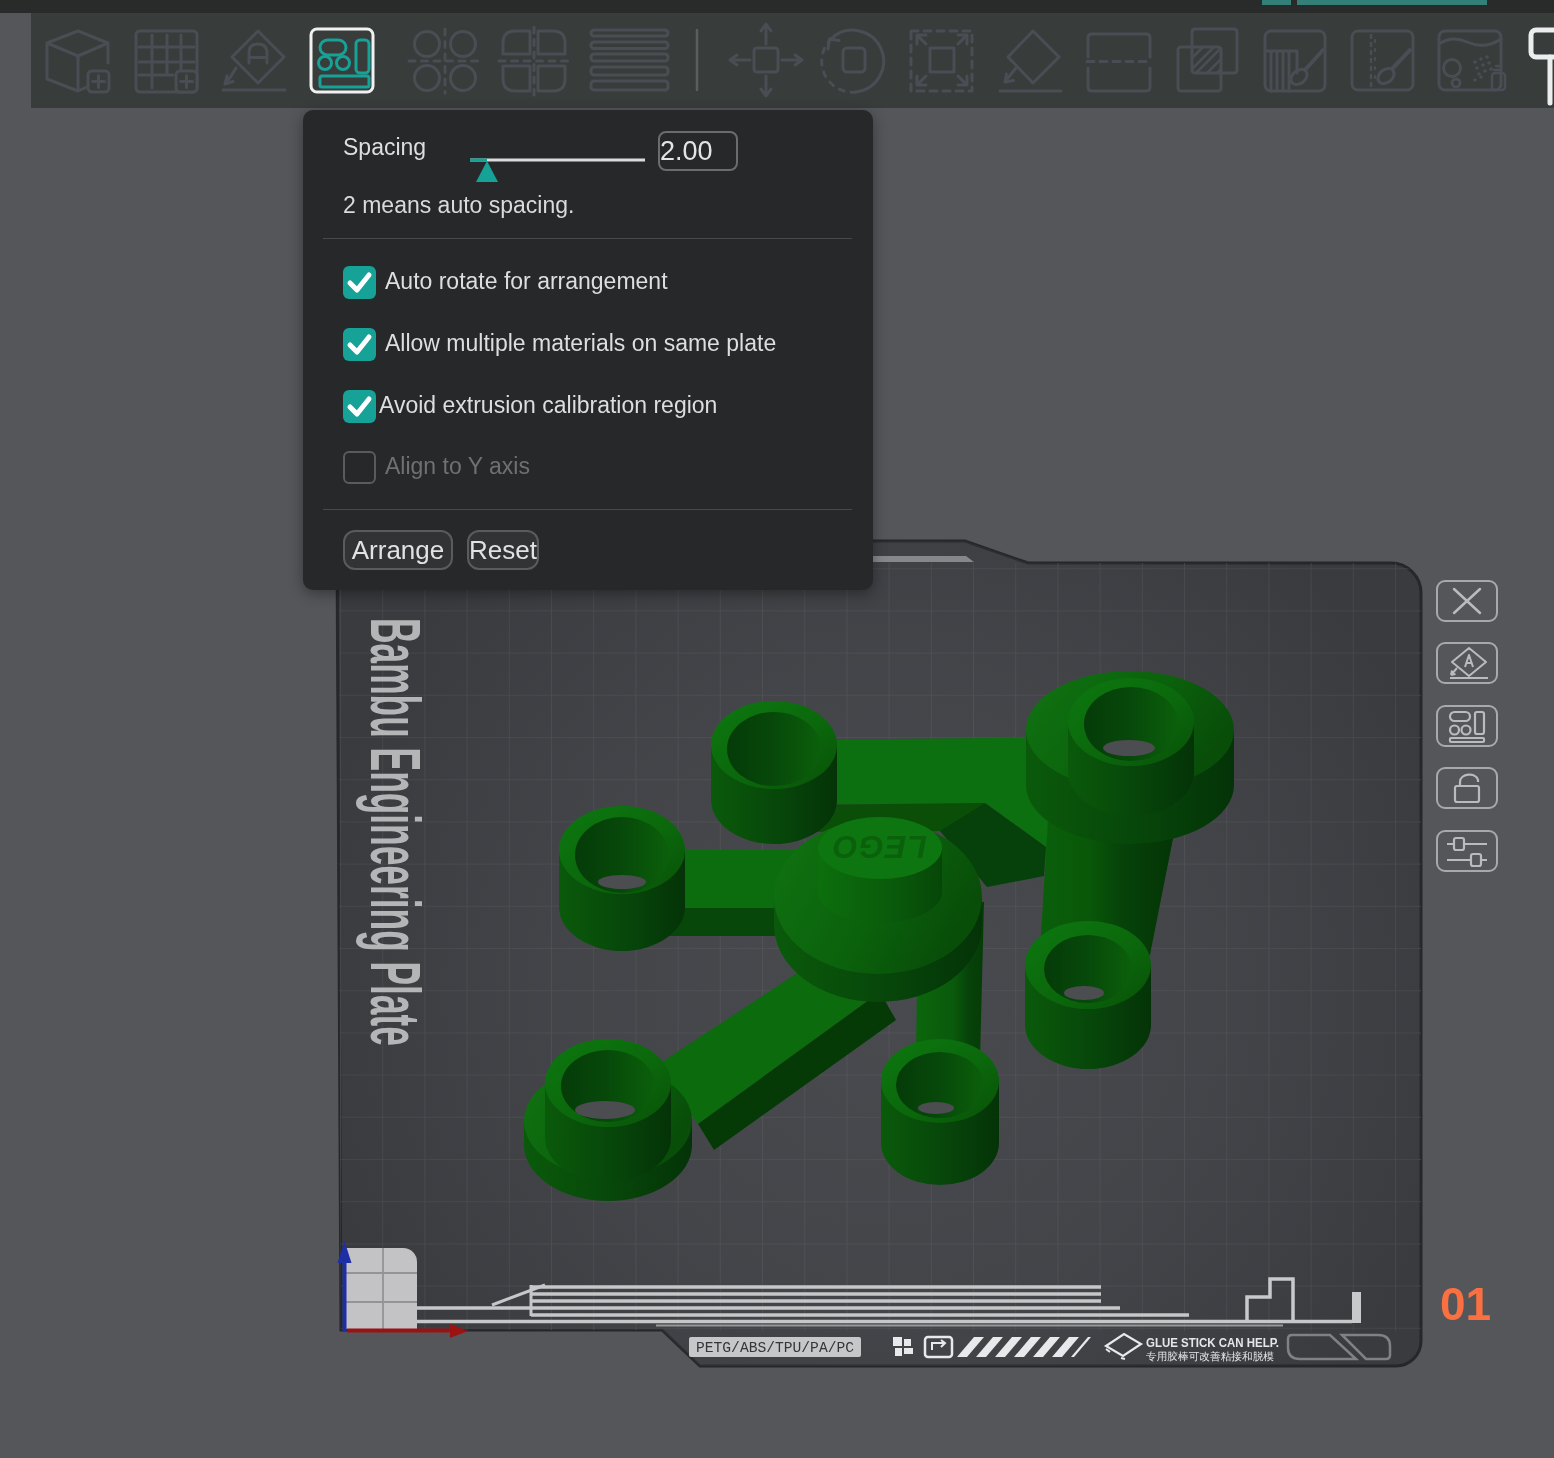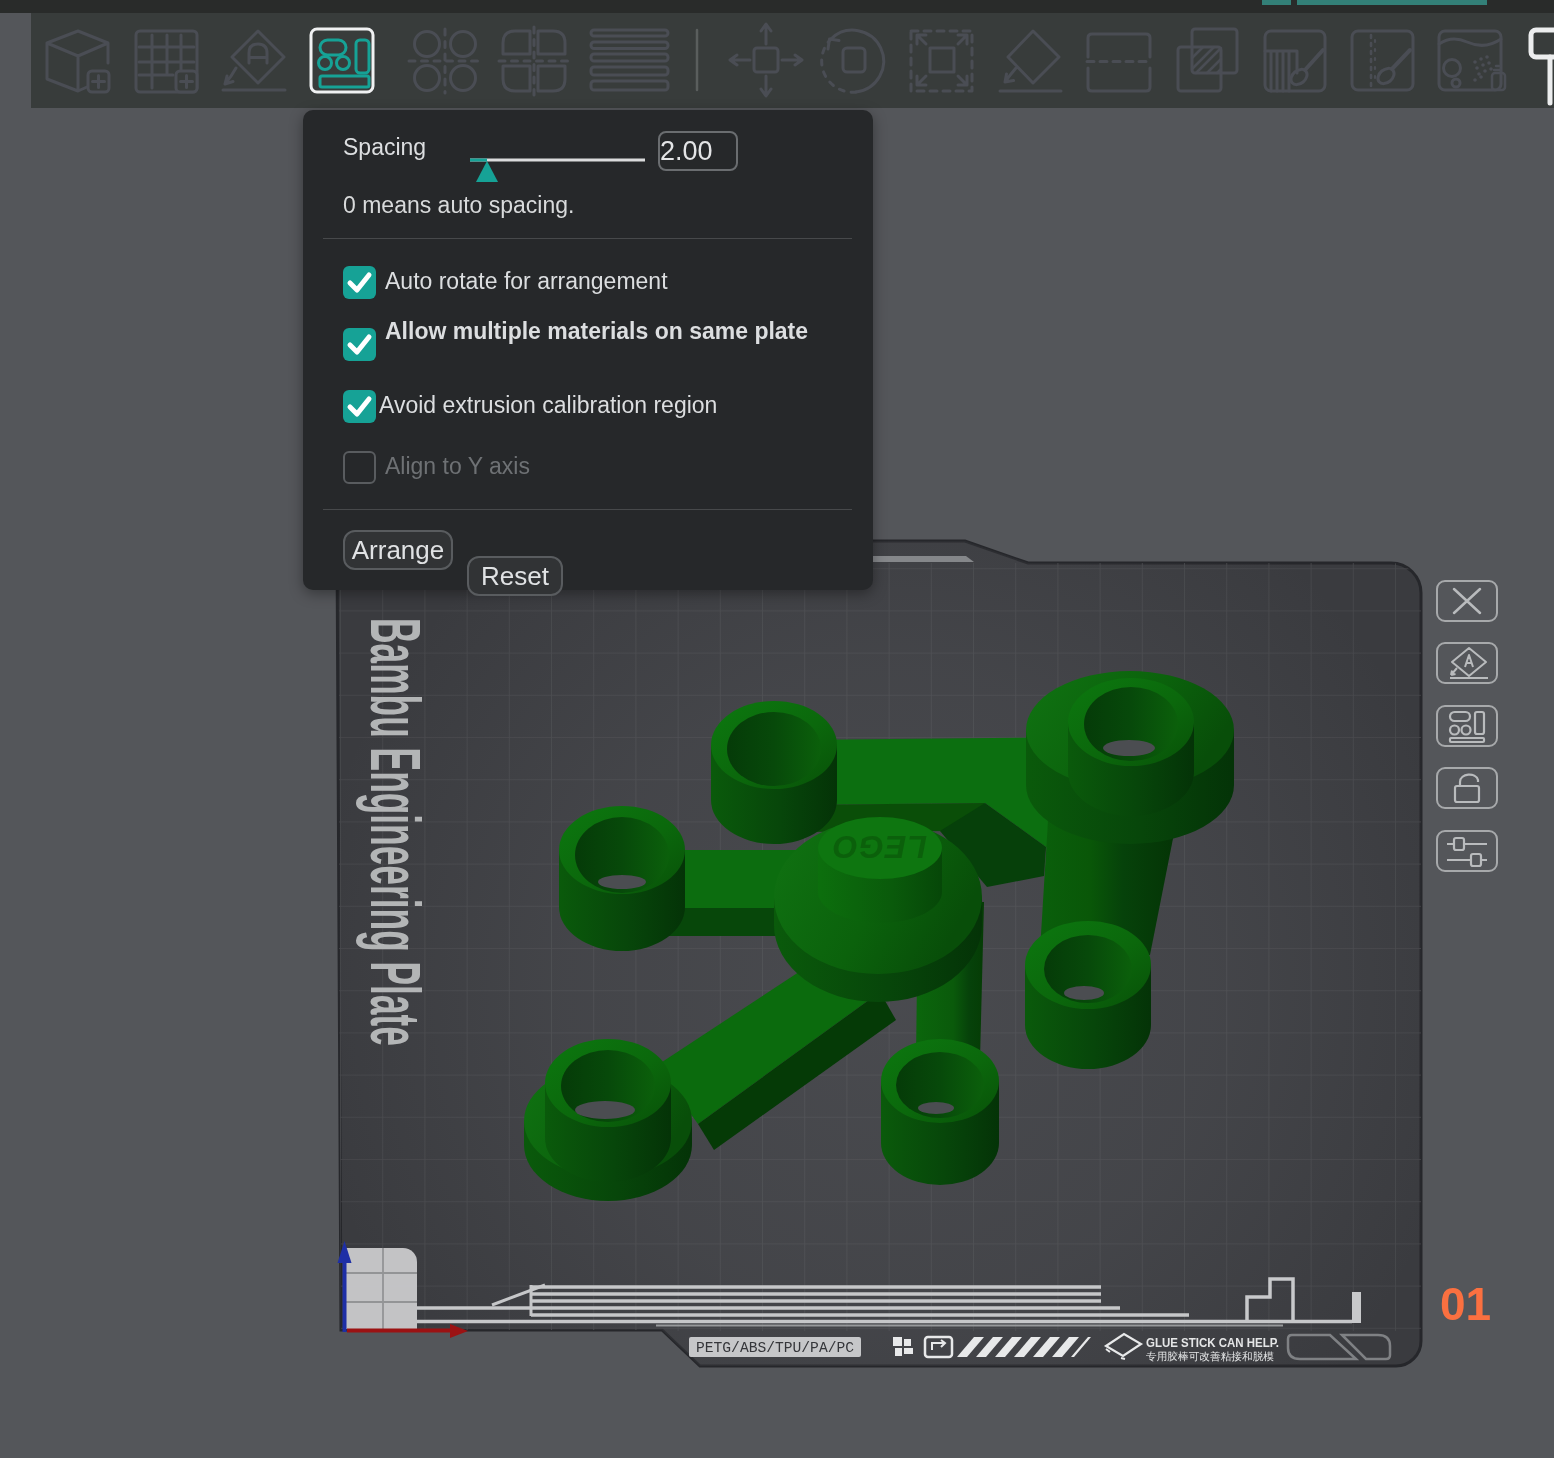"0 means auto spacing." div.ptxt { text: 0 -> 2 }
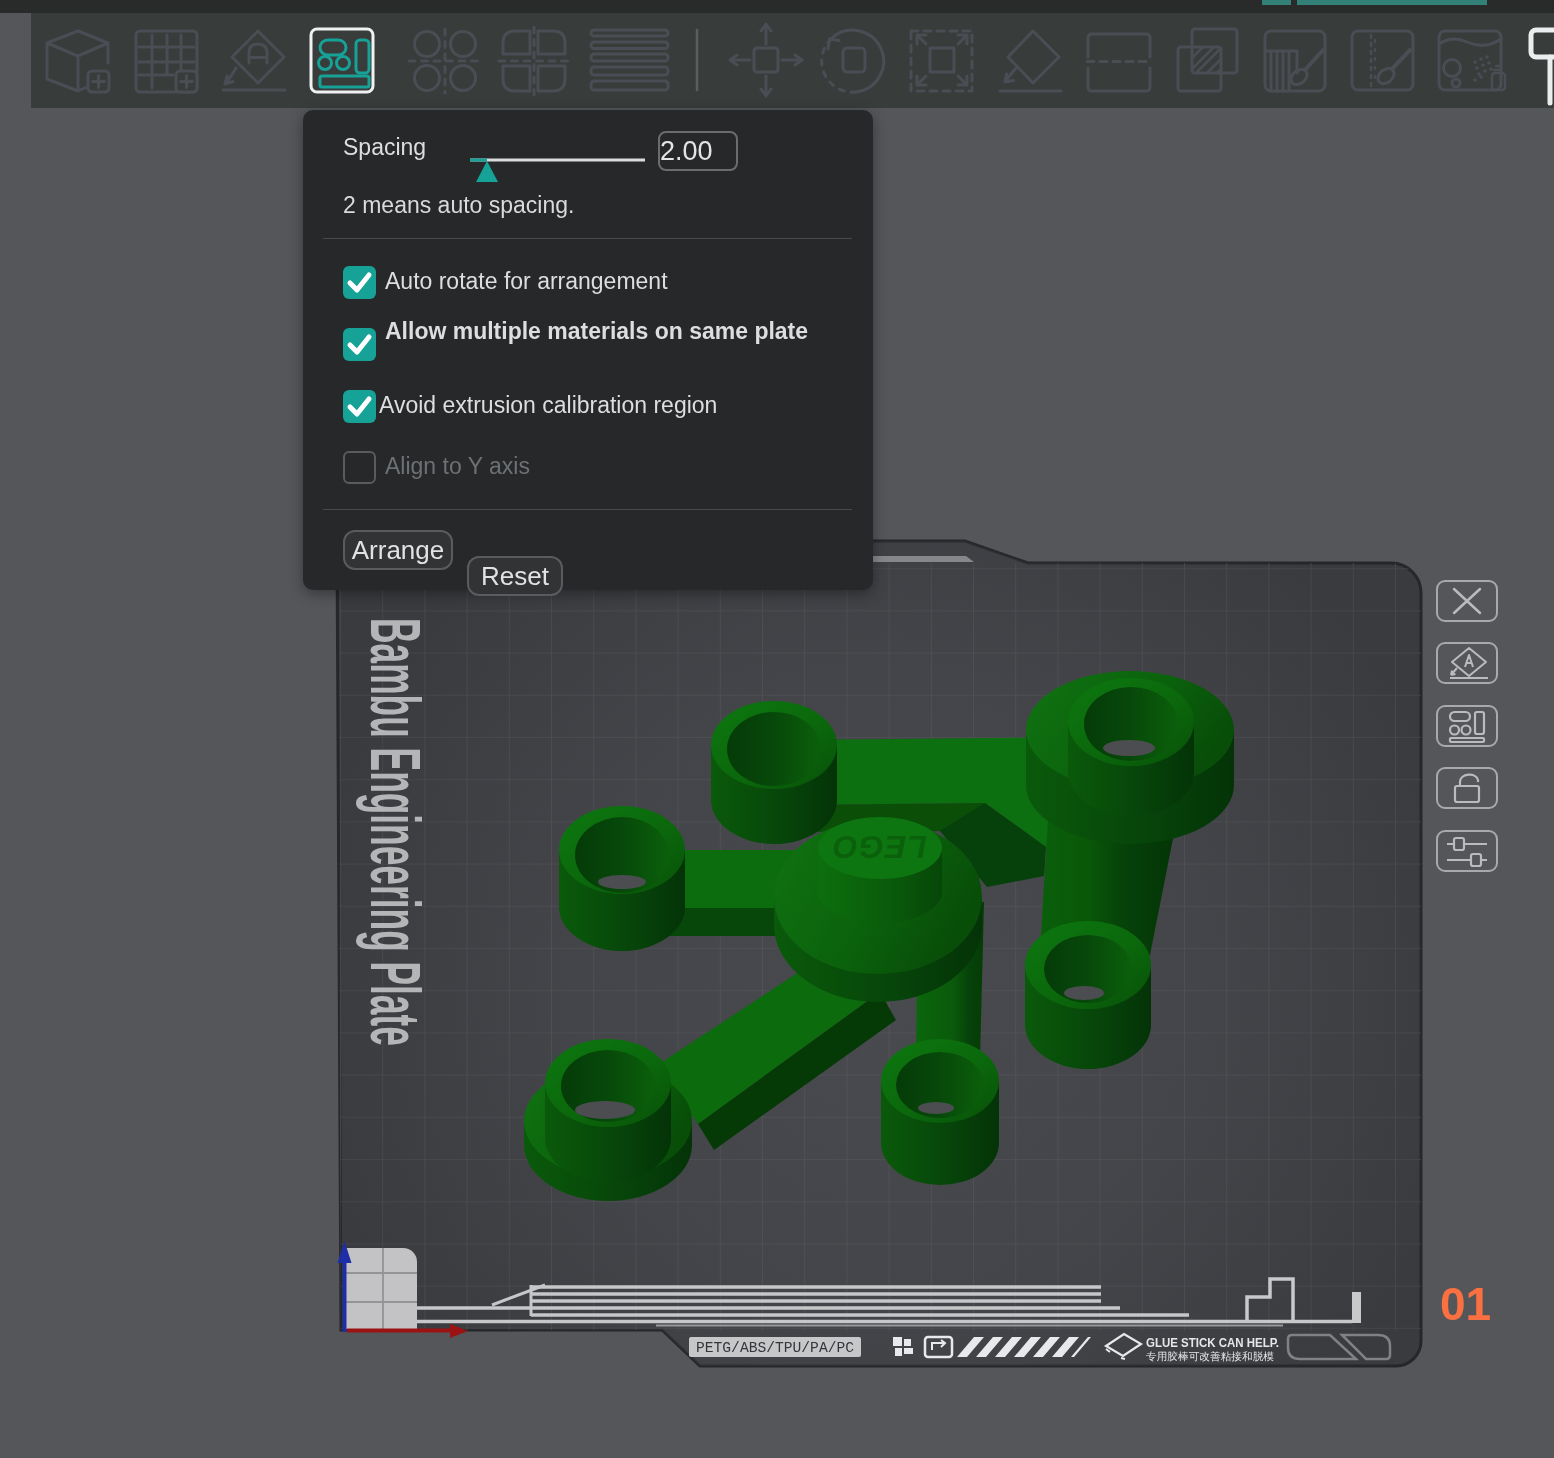"Allow multiple materials on same" div.ptxt { font-weight: bold -> none; top: 208px -> 220px }
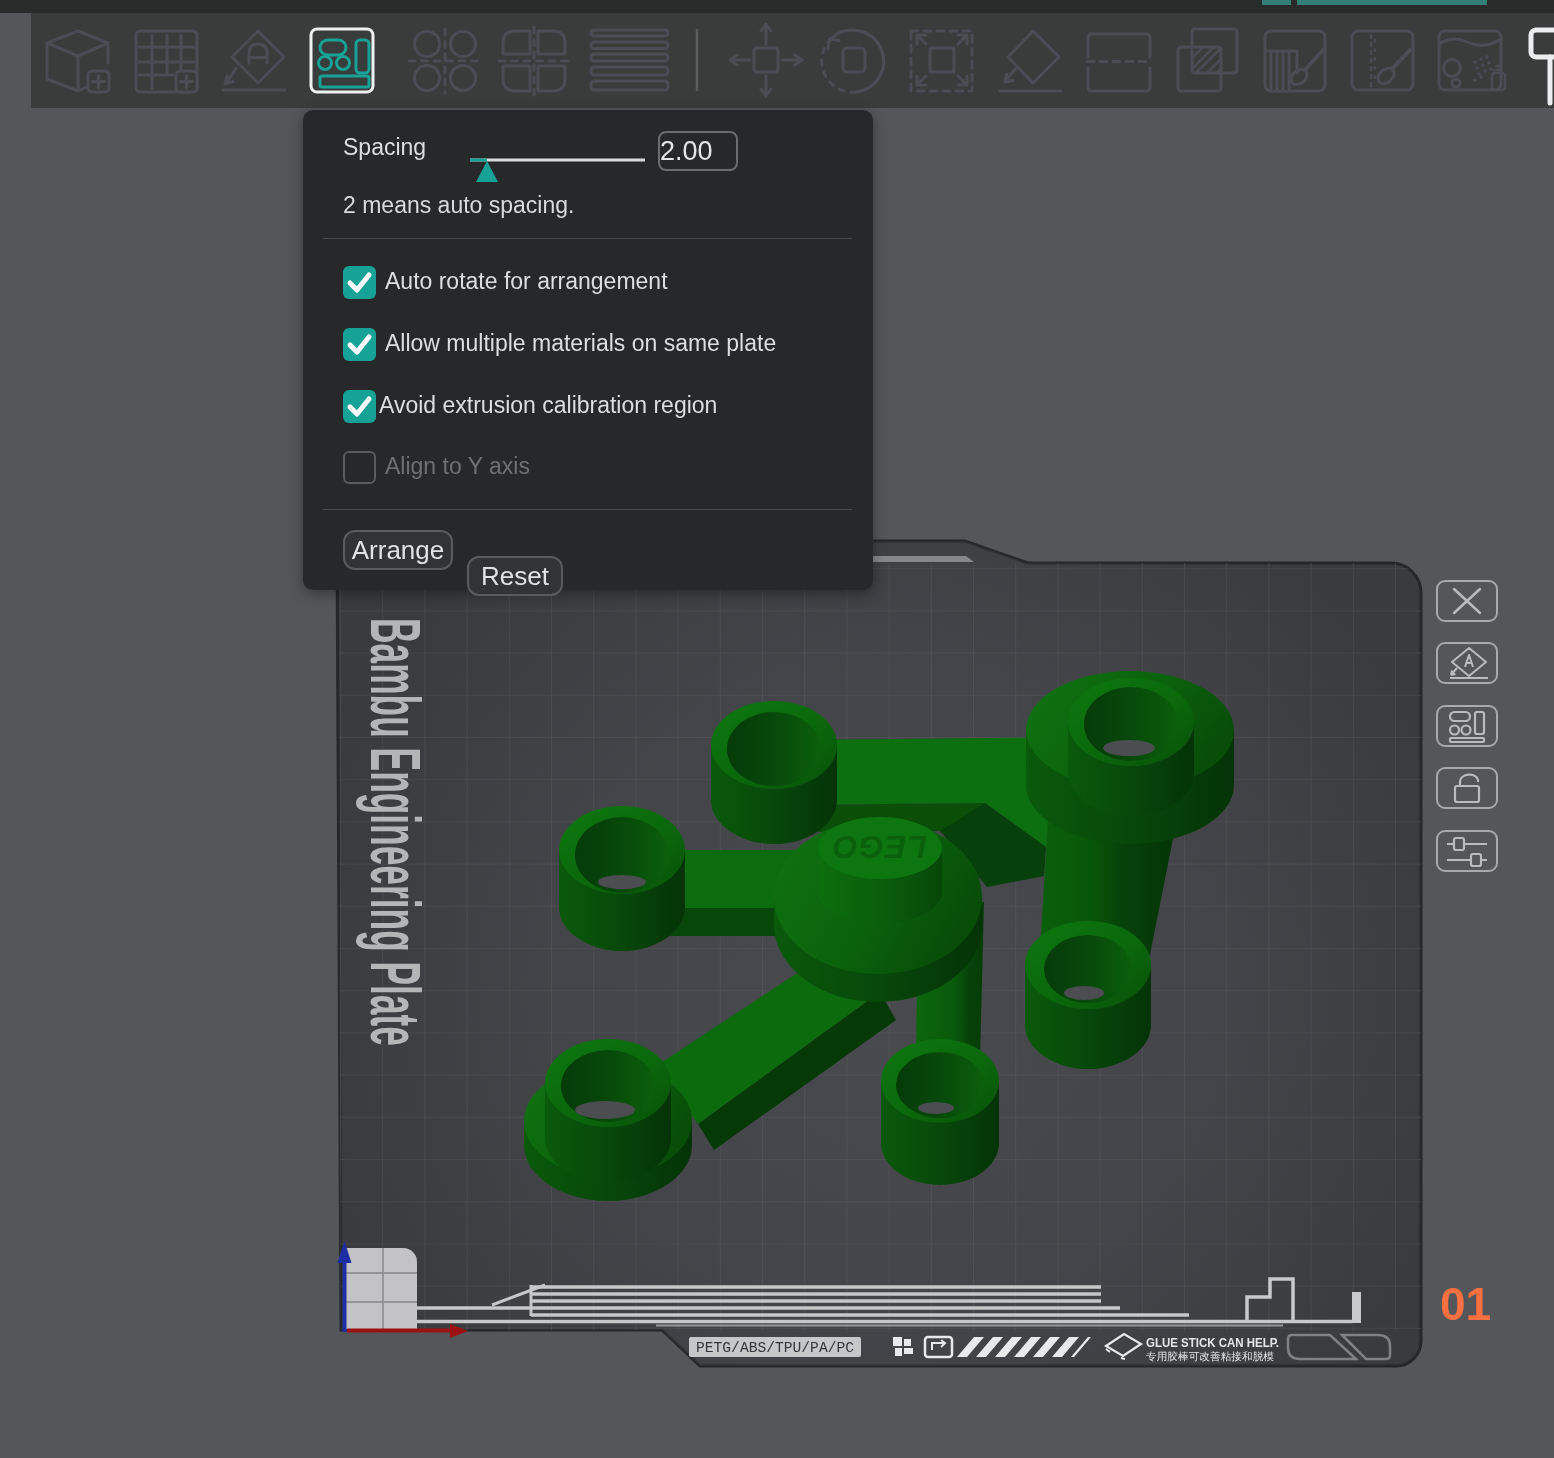"Reset" div.btn { margin-top: 26px -> none; width: 96px -> 72px }
